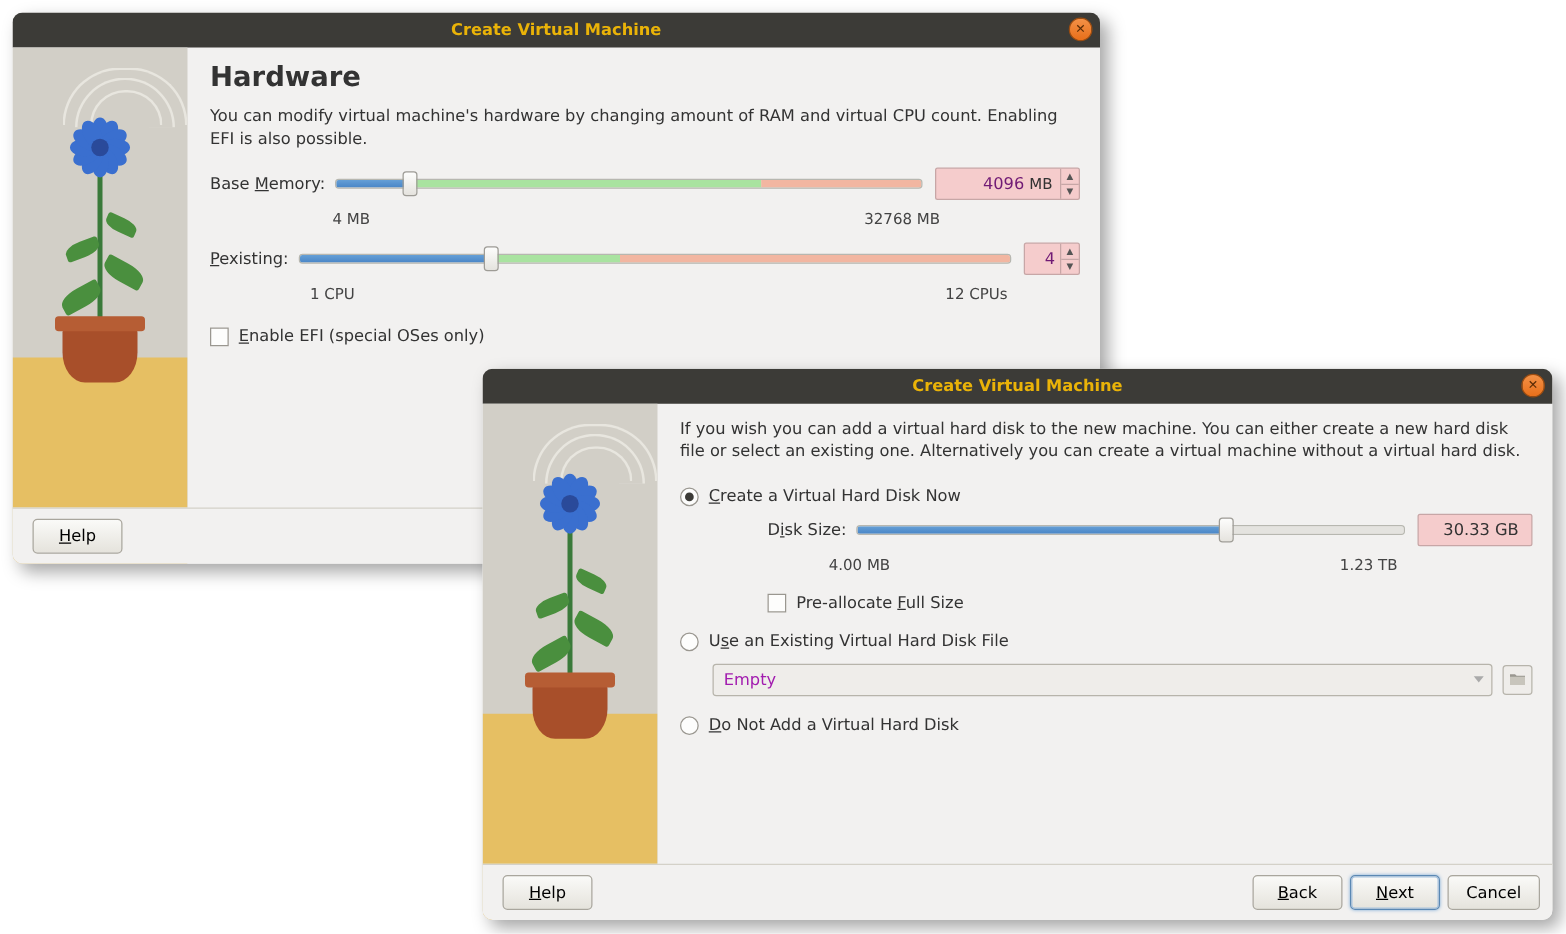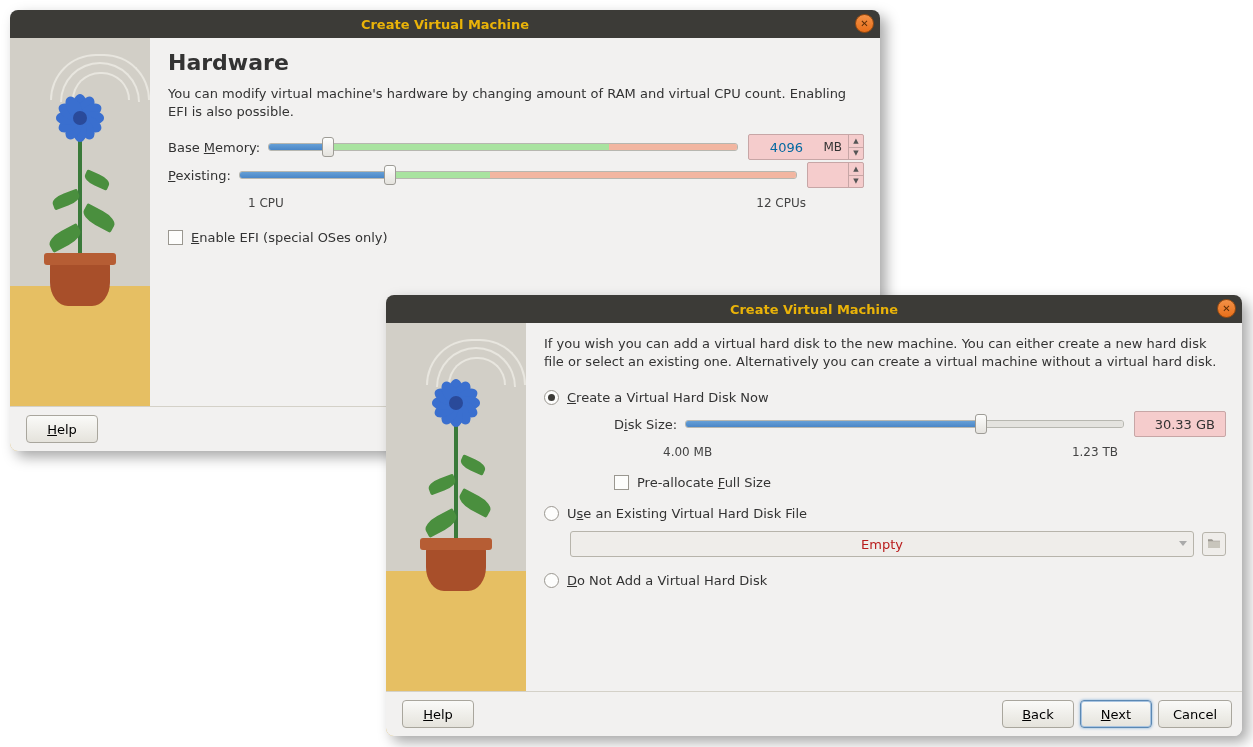"4096" .spinbox input { color: #0369a1 -> #701a75; padding: 0 20px -> 0 4px; text-align: center -> right }
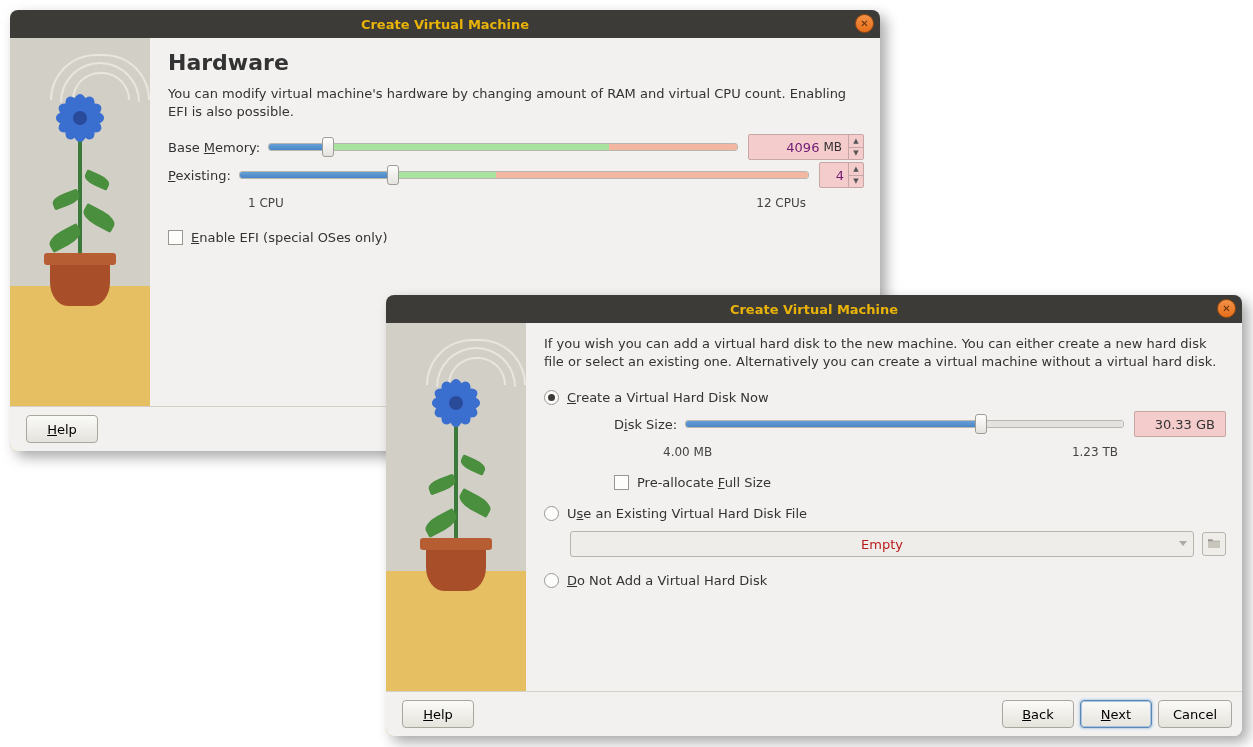"4 MB" div.slider-labels { html: none -> <div> <span>4 MB</span> <span></span> <span>32768 MB</span> </div> }
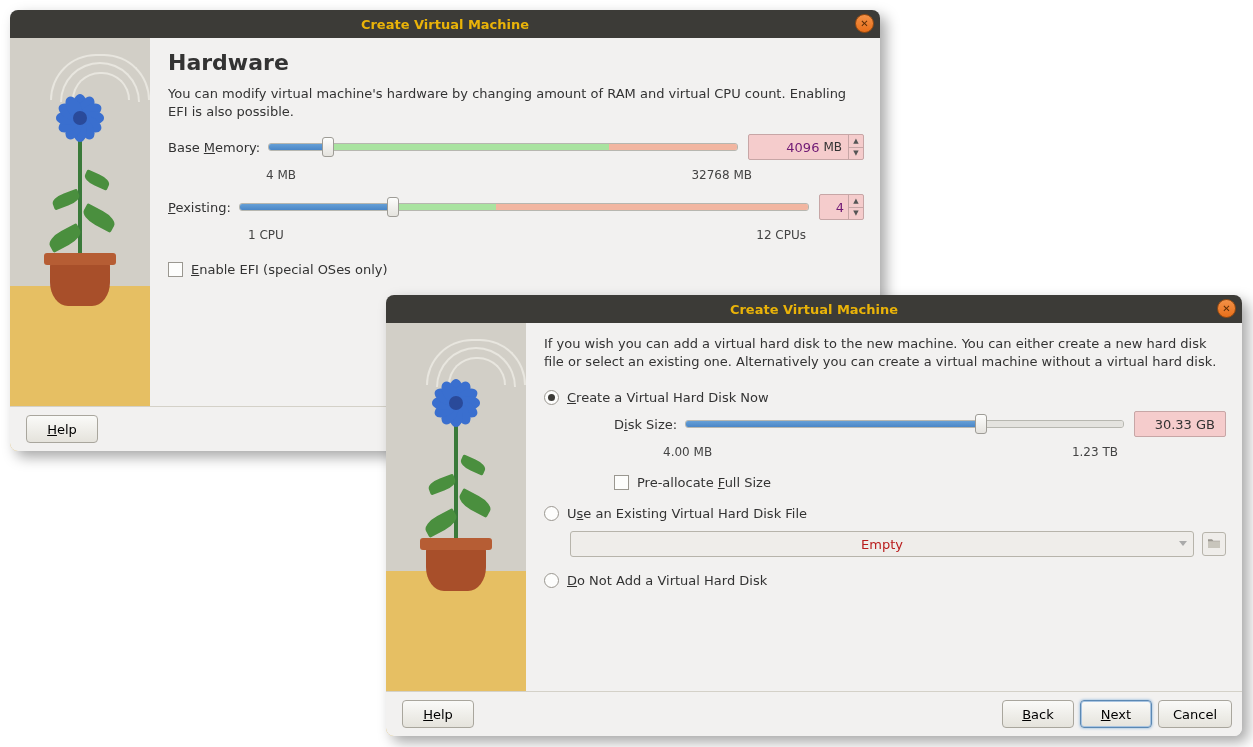"Empty" .combo { color: #b91c1c -> #a21caf; justify-content: center -> none }
